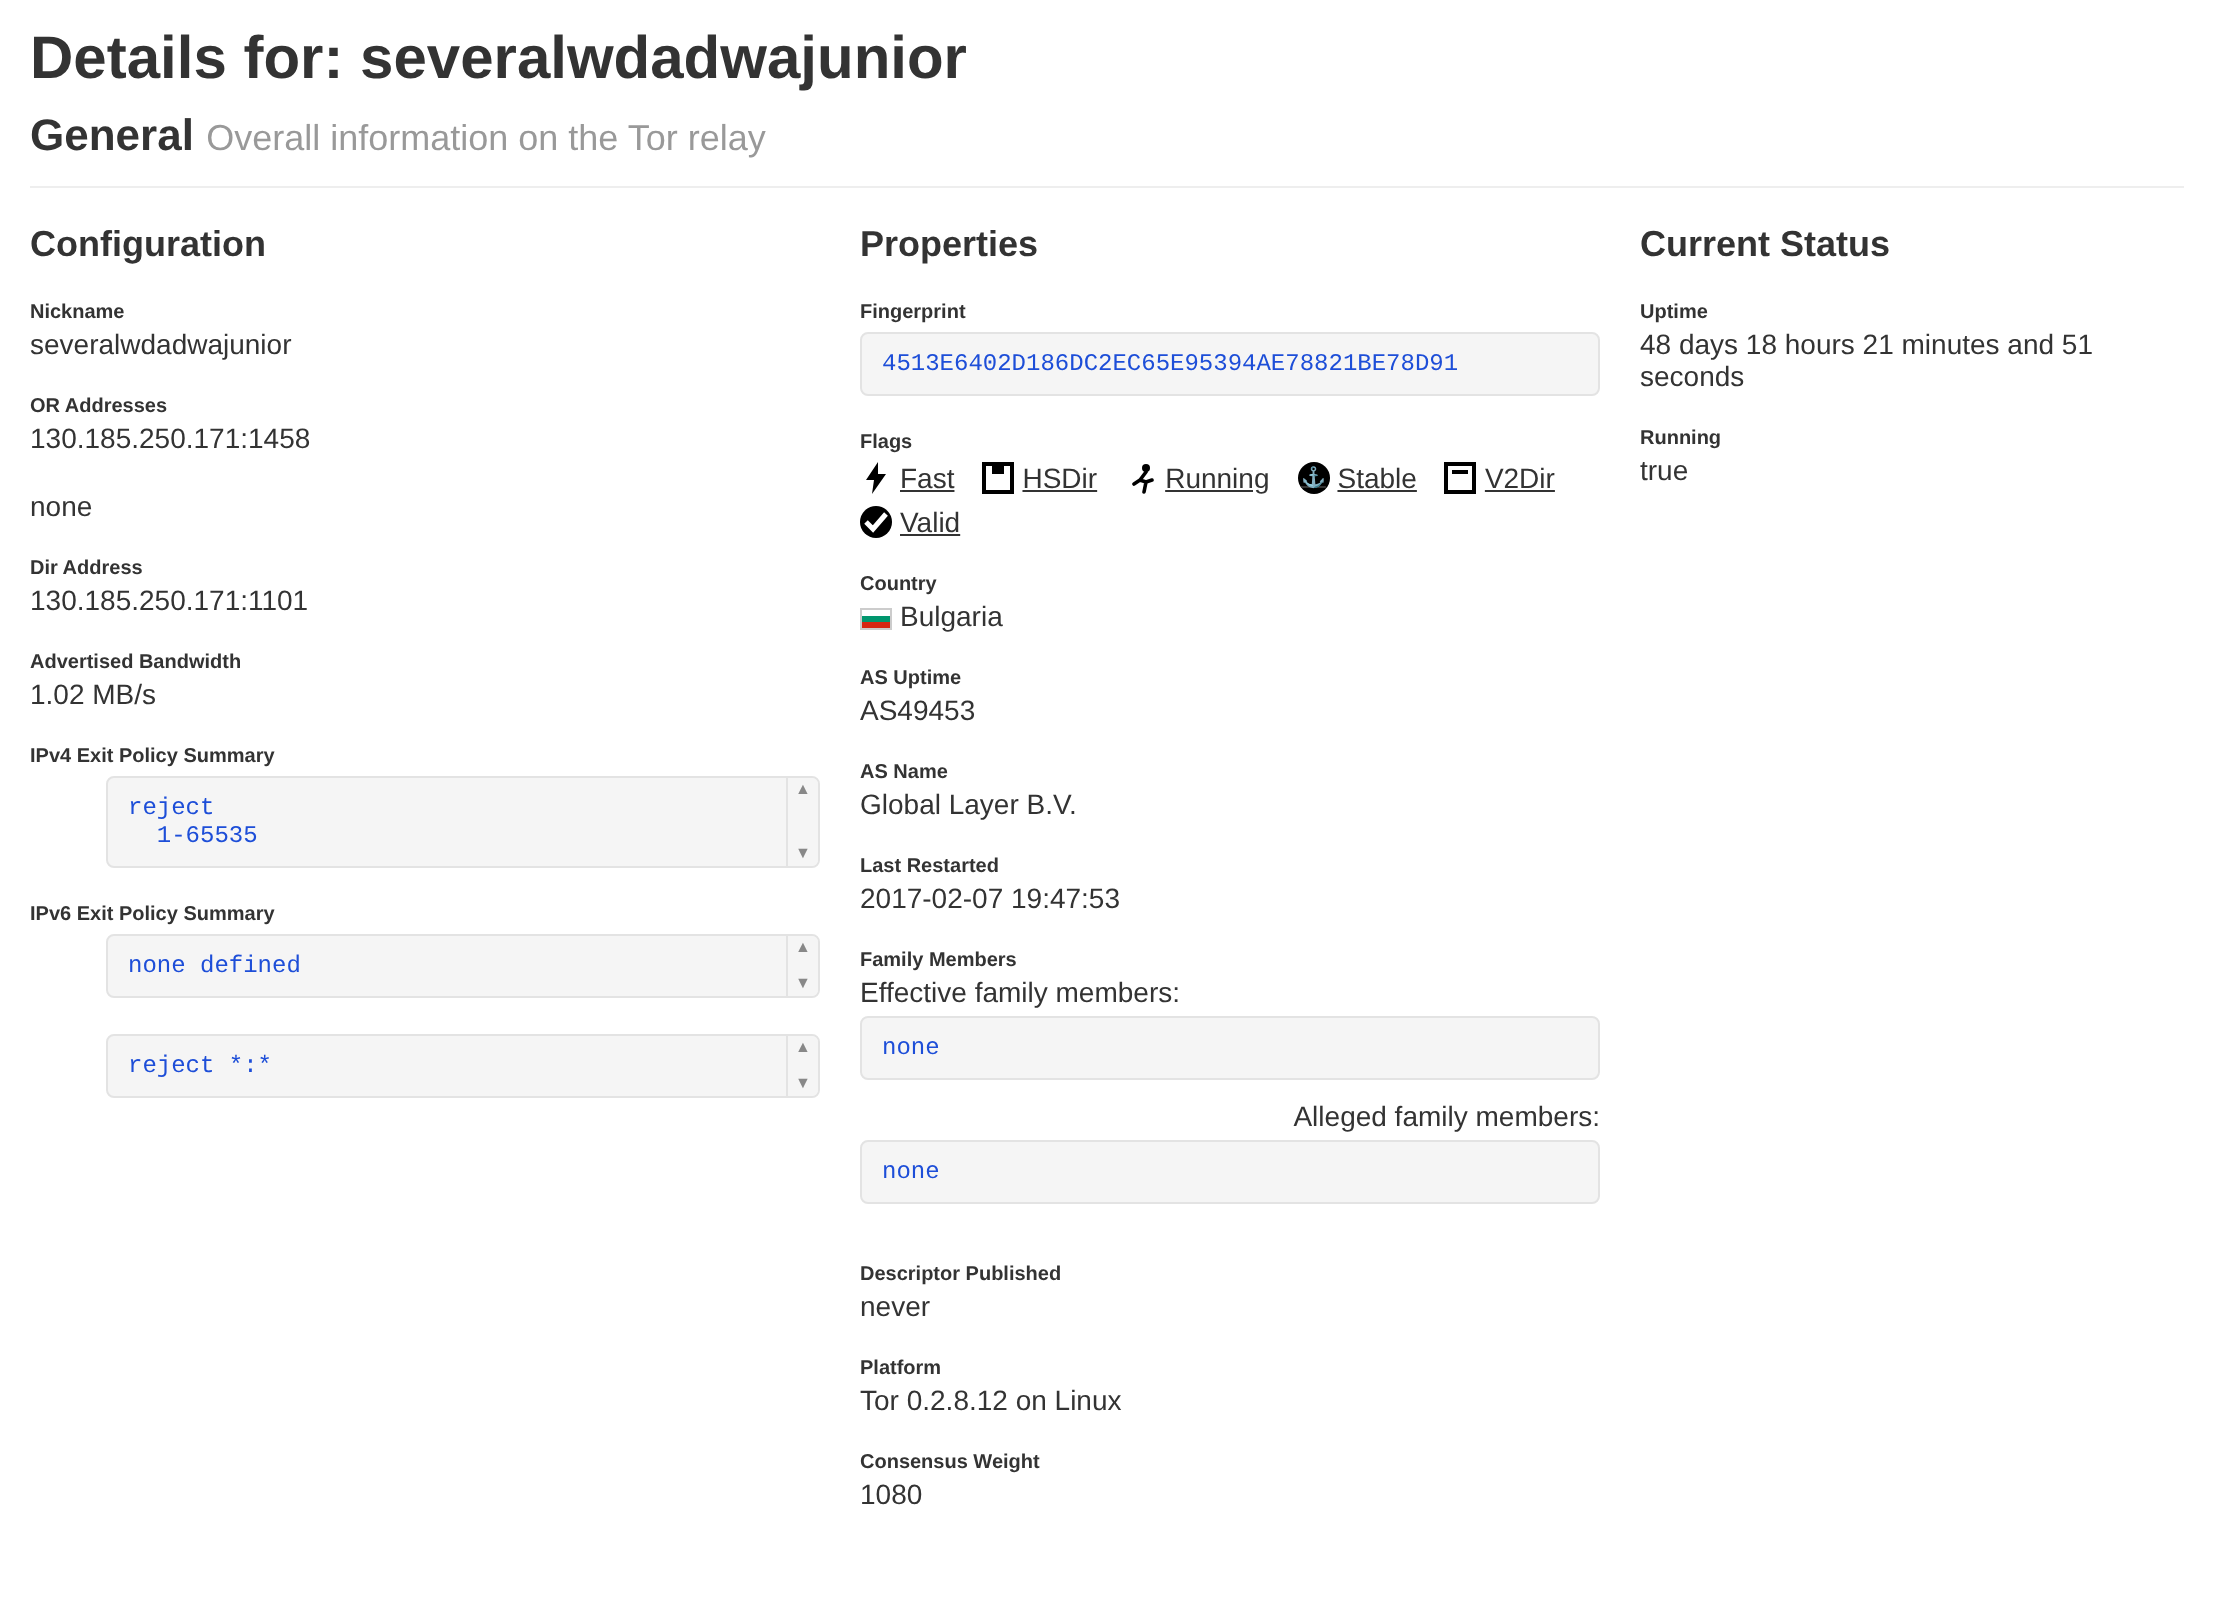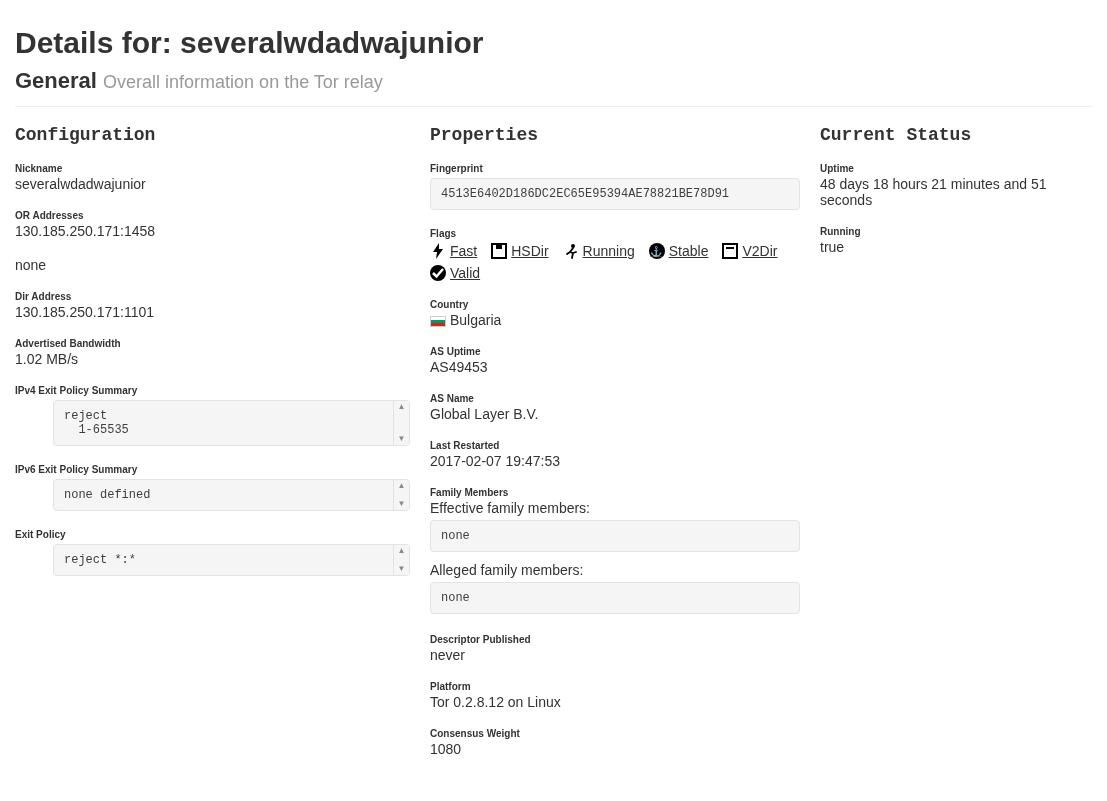"Details for: severalwdadwajunior" h1 { margin: 16px 0 8px 0 -> 3px 0 8px 0 }
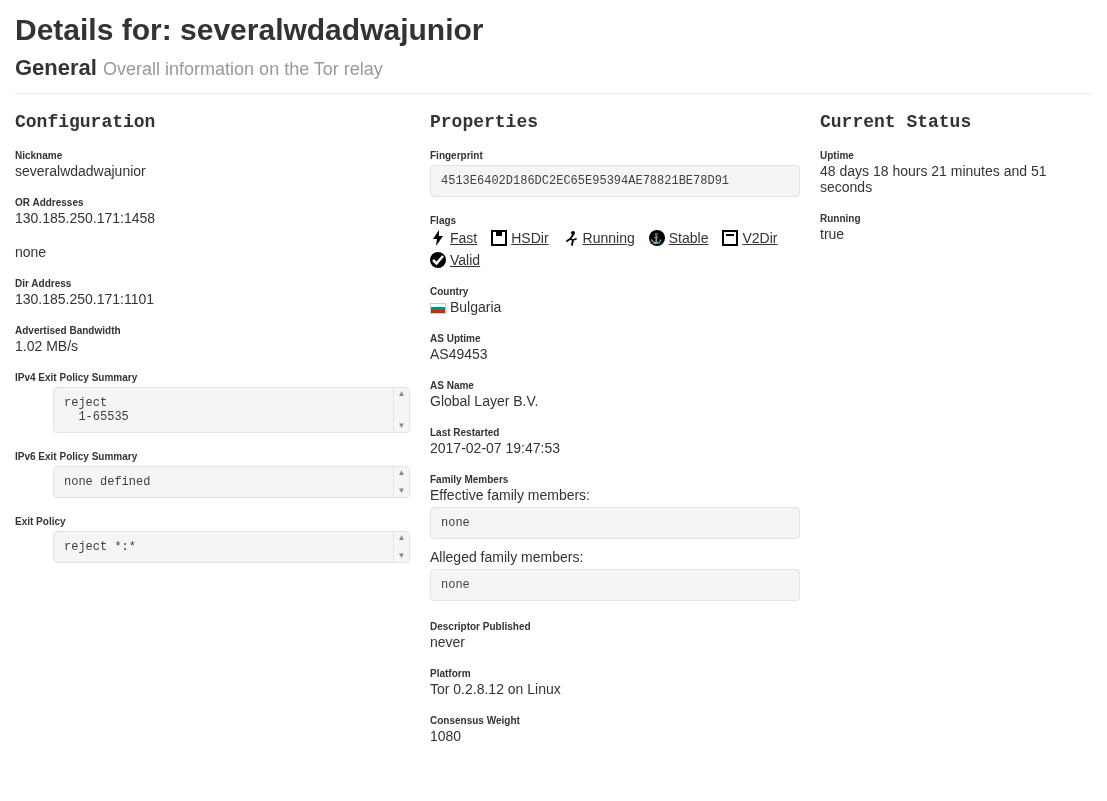"Configuration" h3 { font-family: Liberation Mono, monospace -> none }
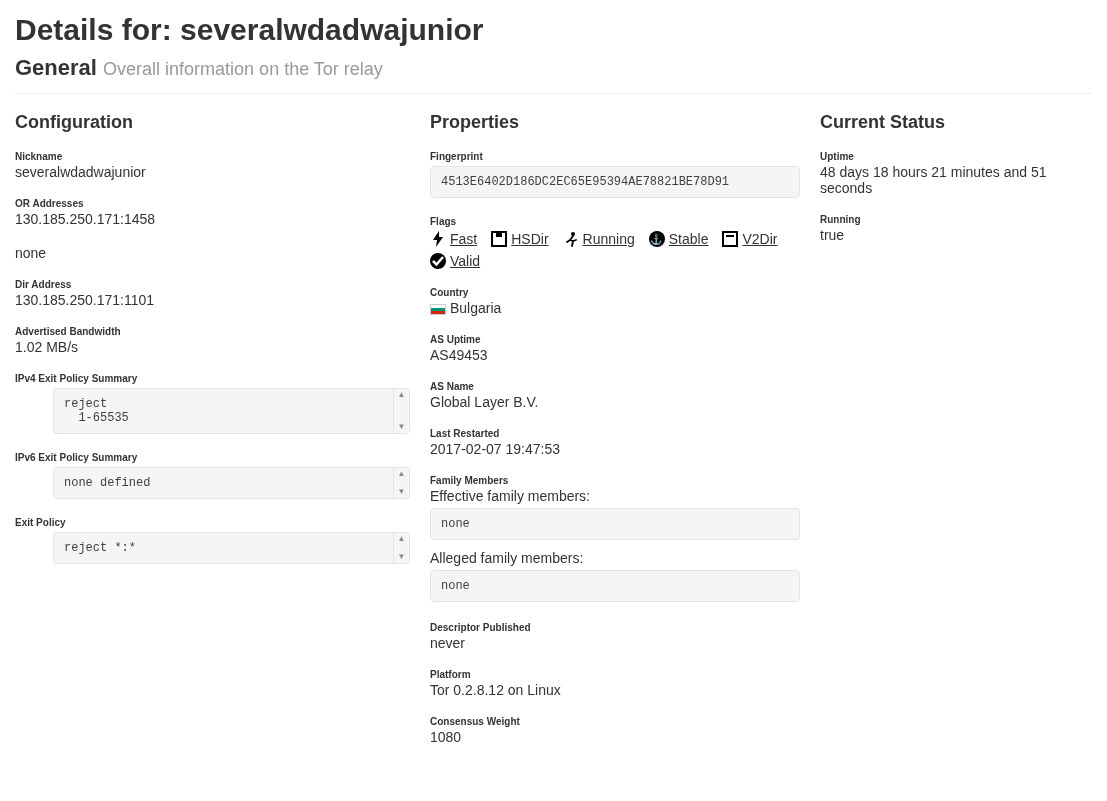"4513E6402D186DC2EC65E95394AE78821BE78D91" pre.box { color: #404040 -> #1d4ed8 }
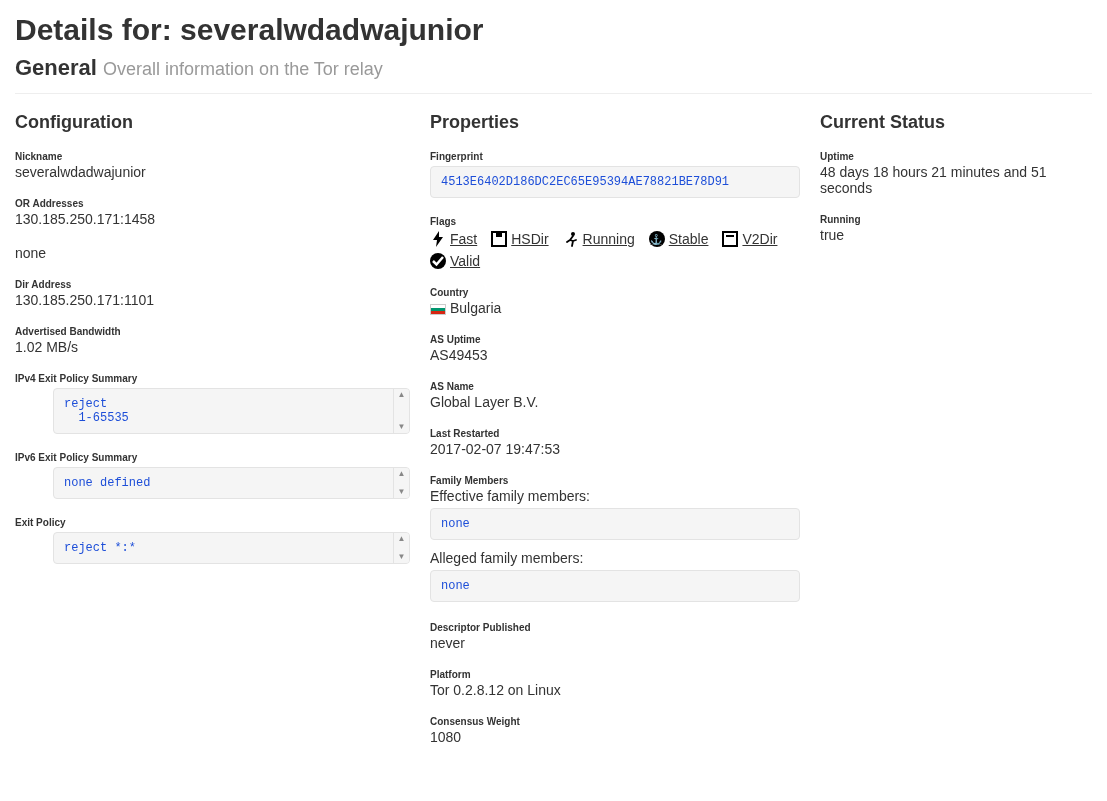"Effective family members:" dd { margin-bottom: 20px -> 30px }
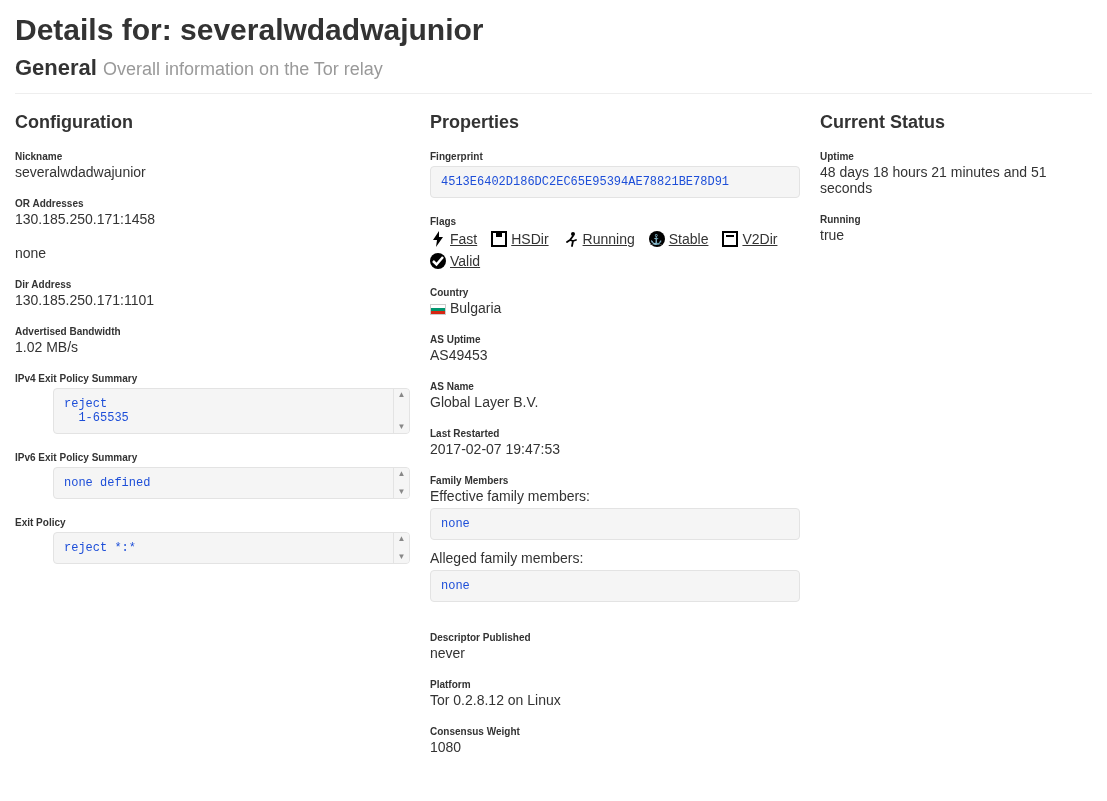"Exit Policy" dt { html: <dt>Exit Policy</dt> -> none }
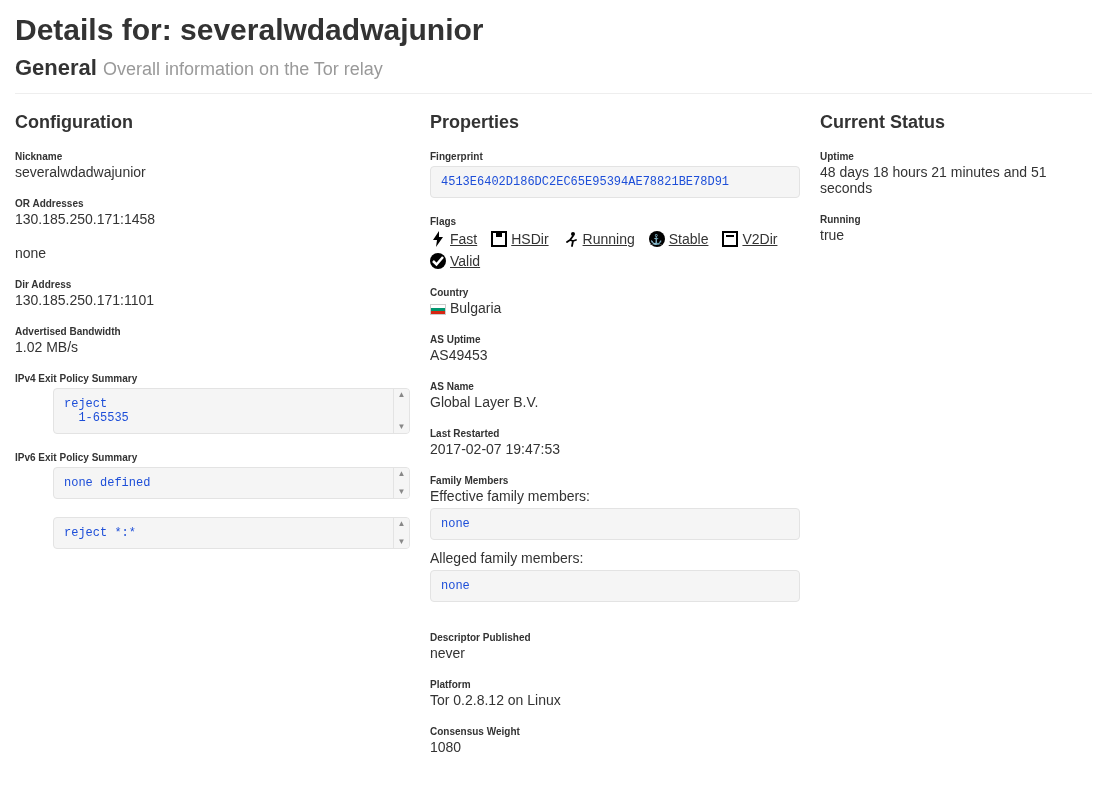"Alleged family members:" div { text-align: none -> right }
